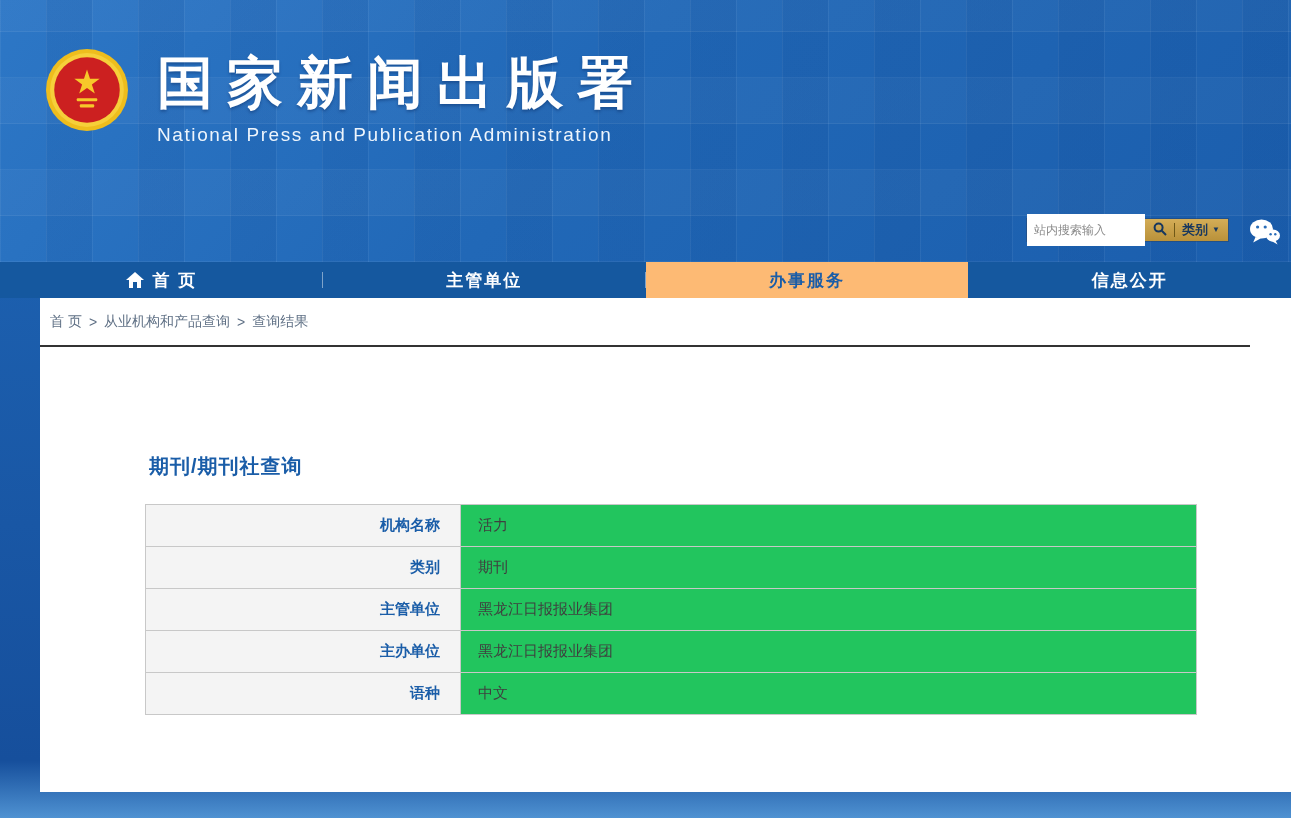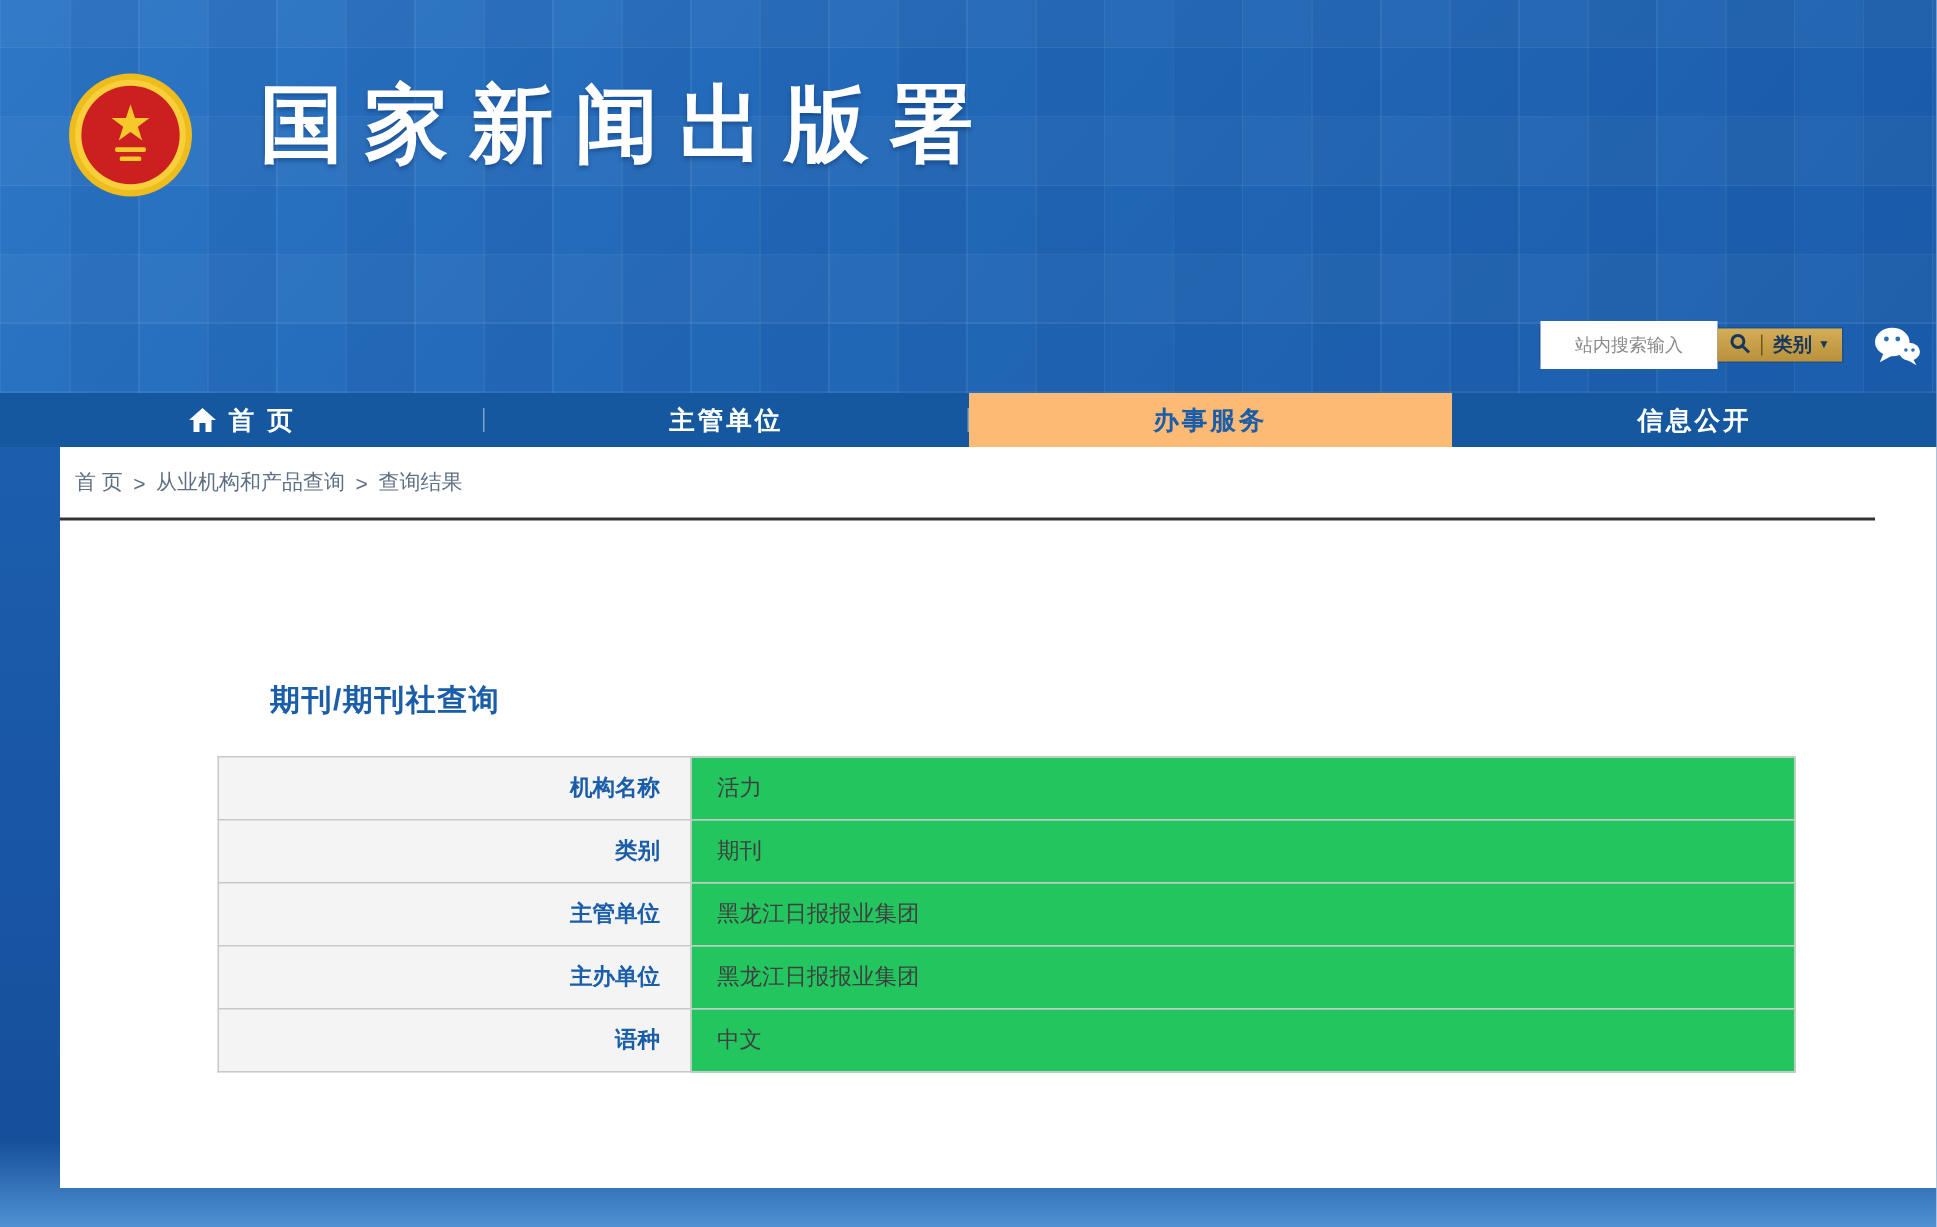"国家新闻出版署" .brand { gap: 44px -> 28px }
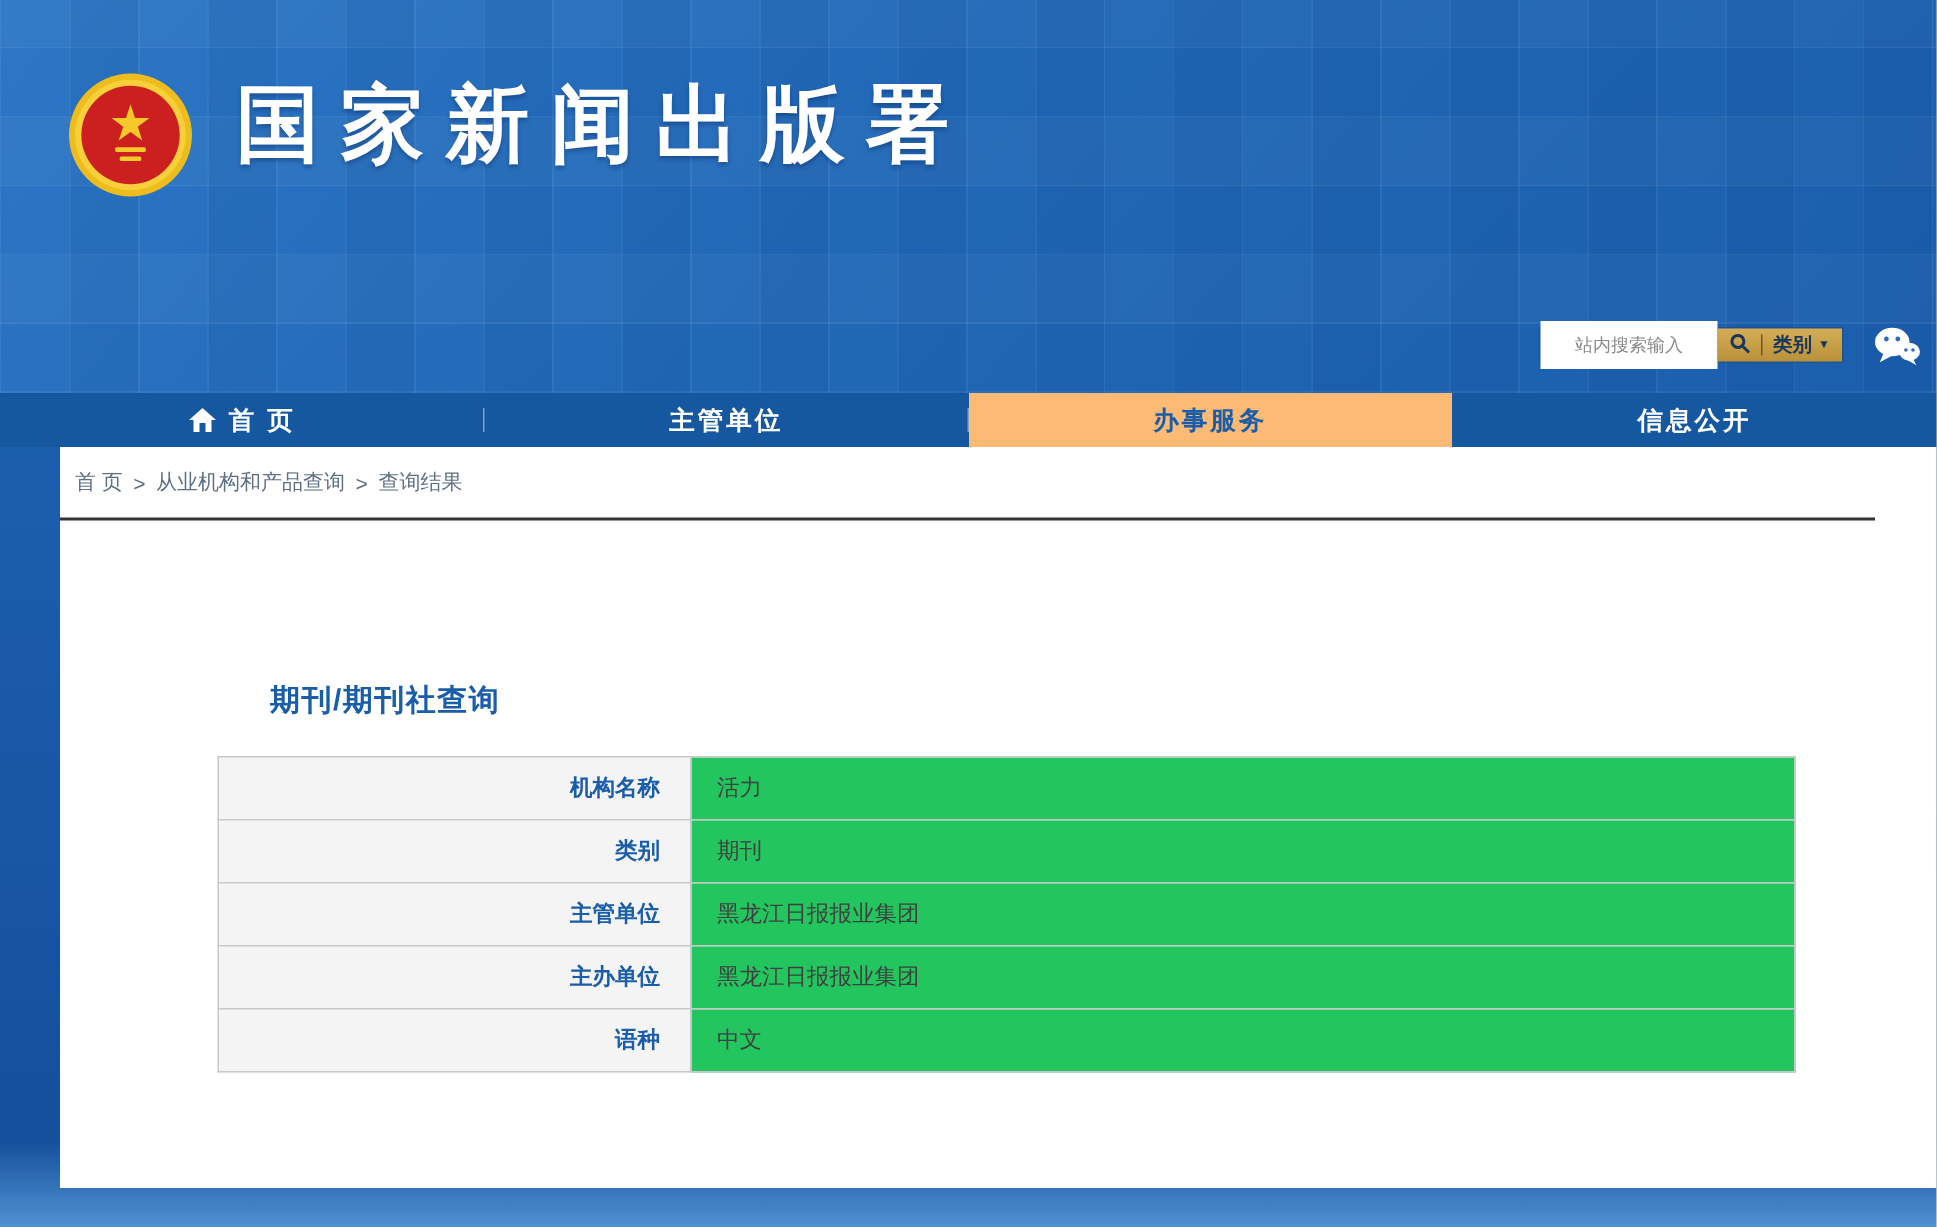"National Press and Publication" div.site-subtitle { html: none -> <div>National Press and Publication Administration</div> }
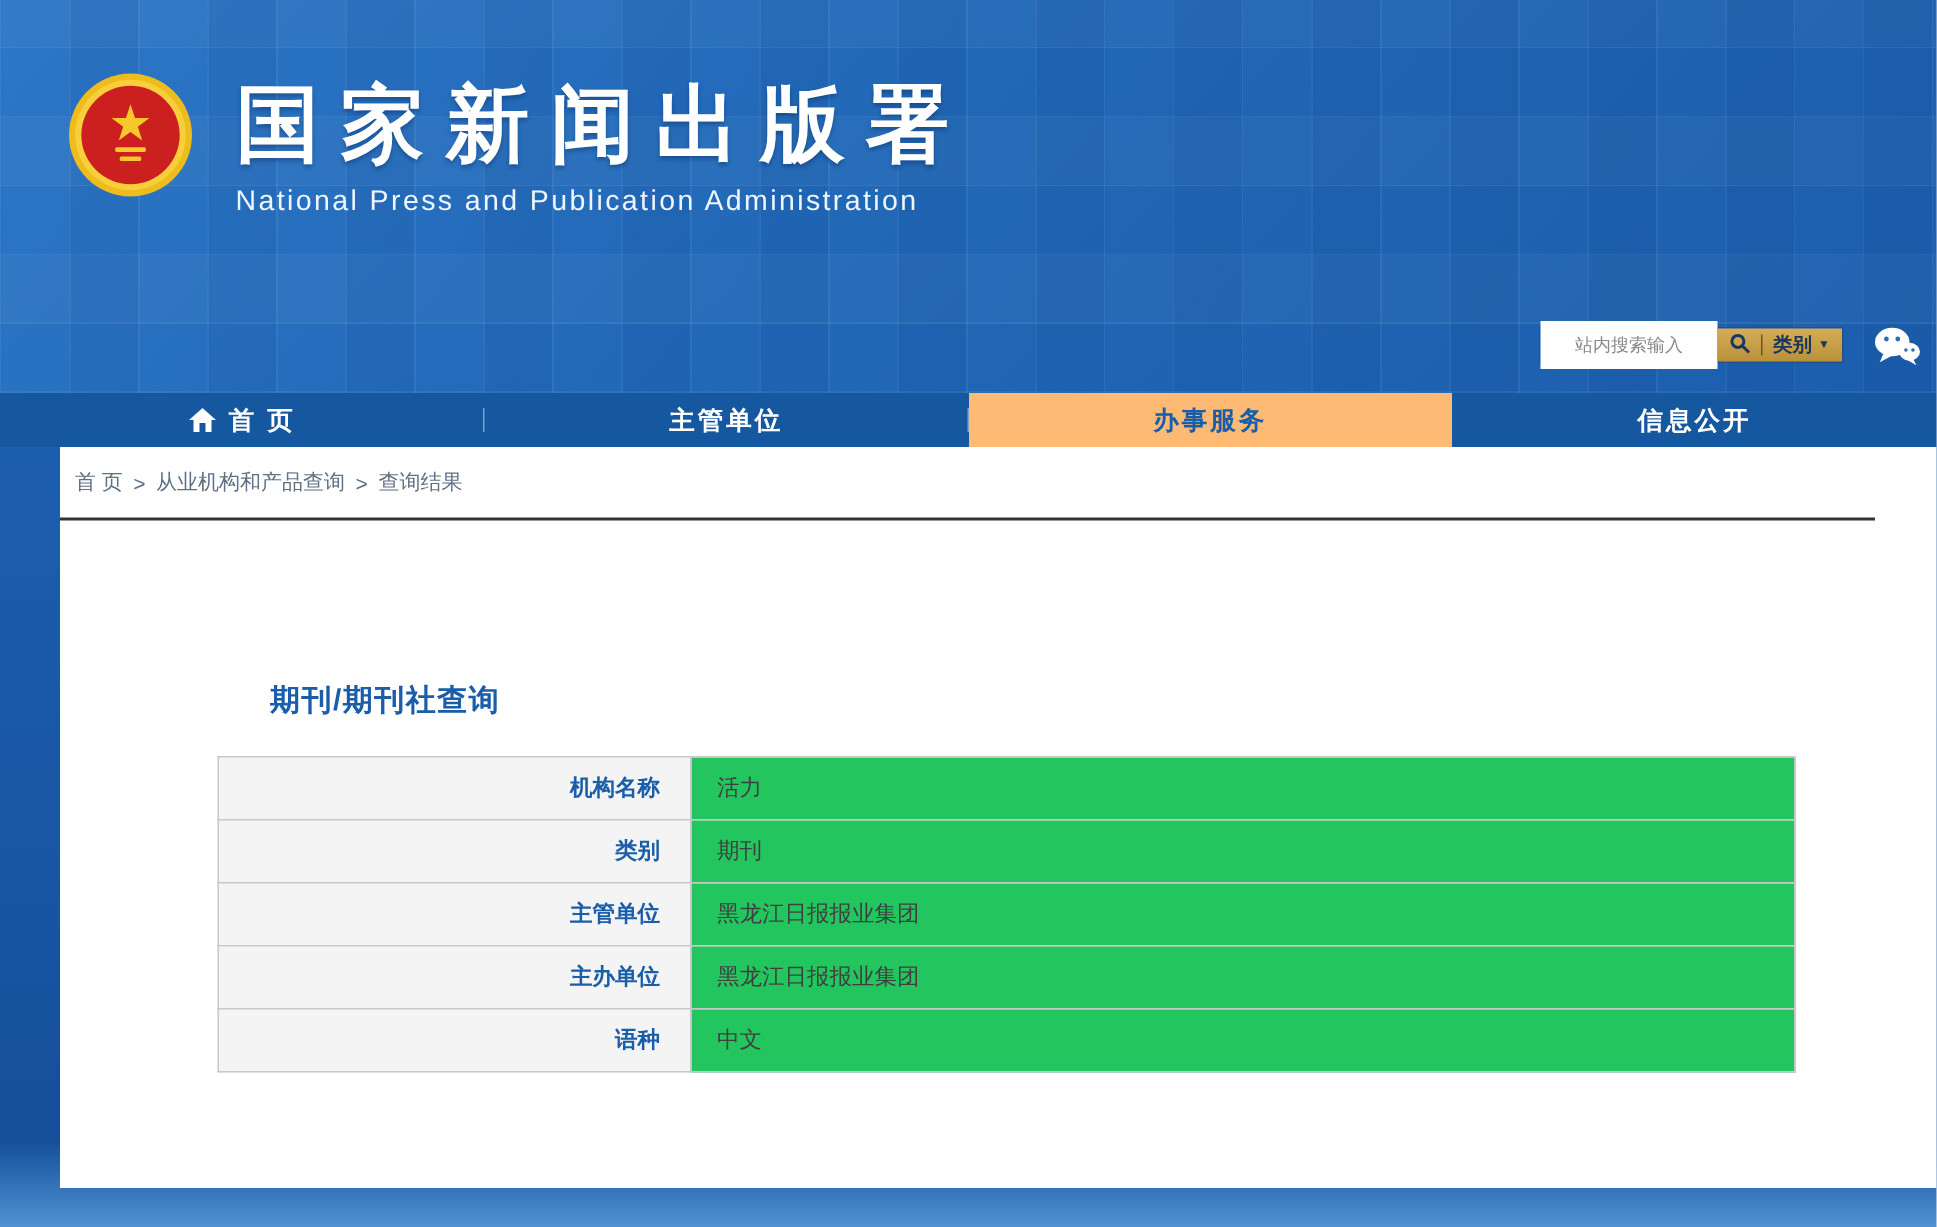"站内搜索输入" .search-input { text-align: center -> none }
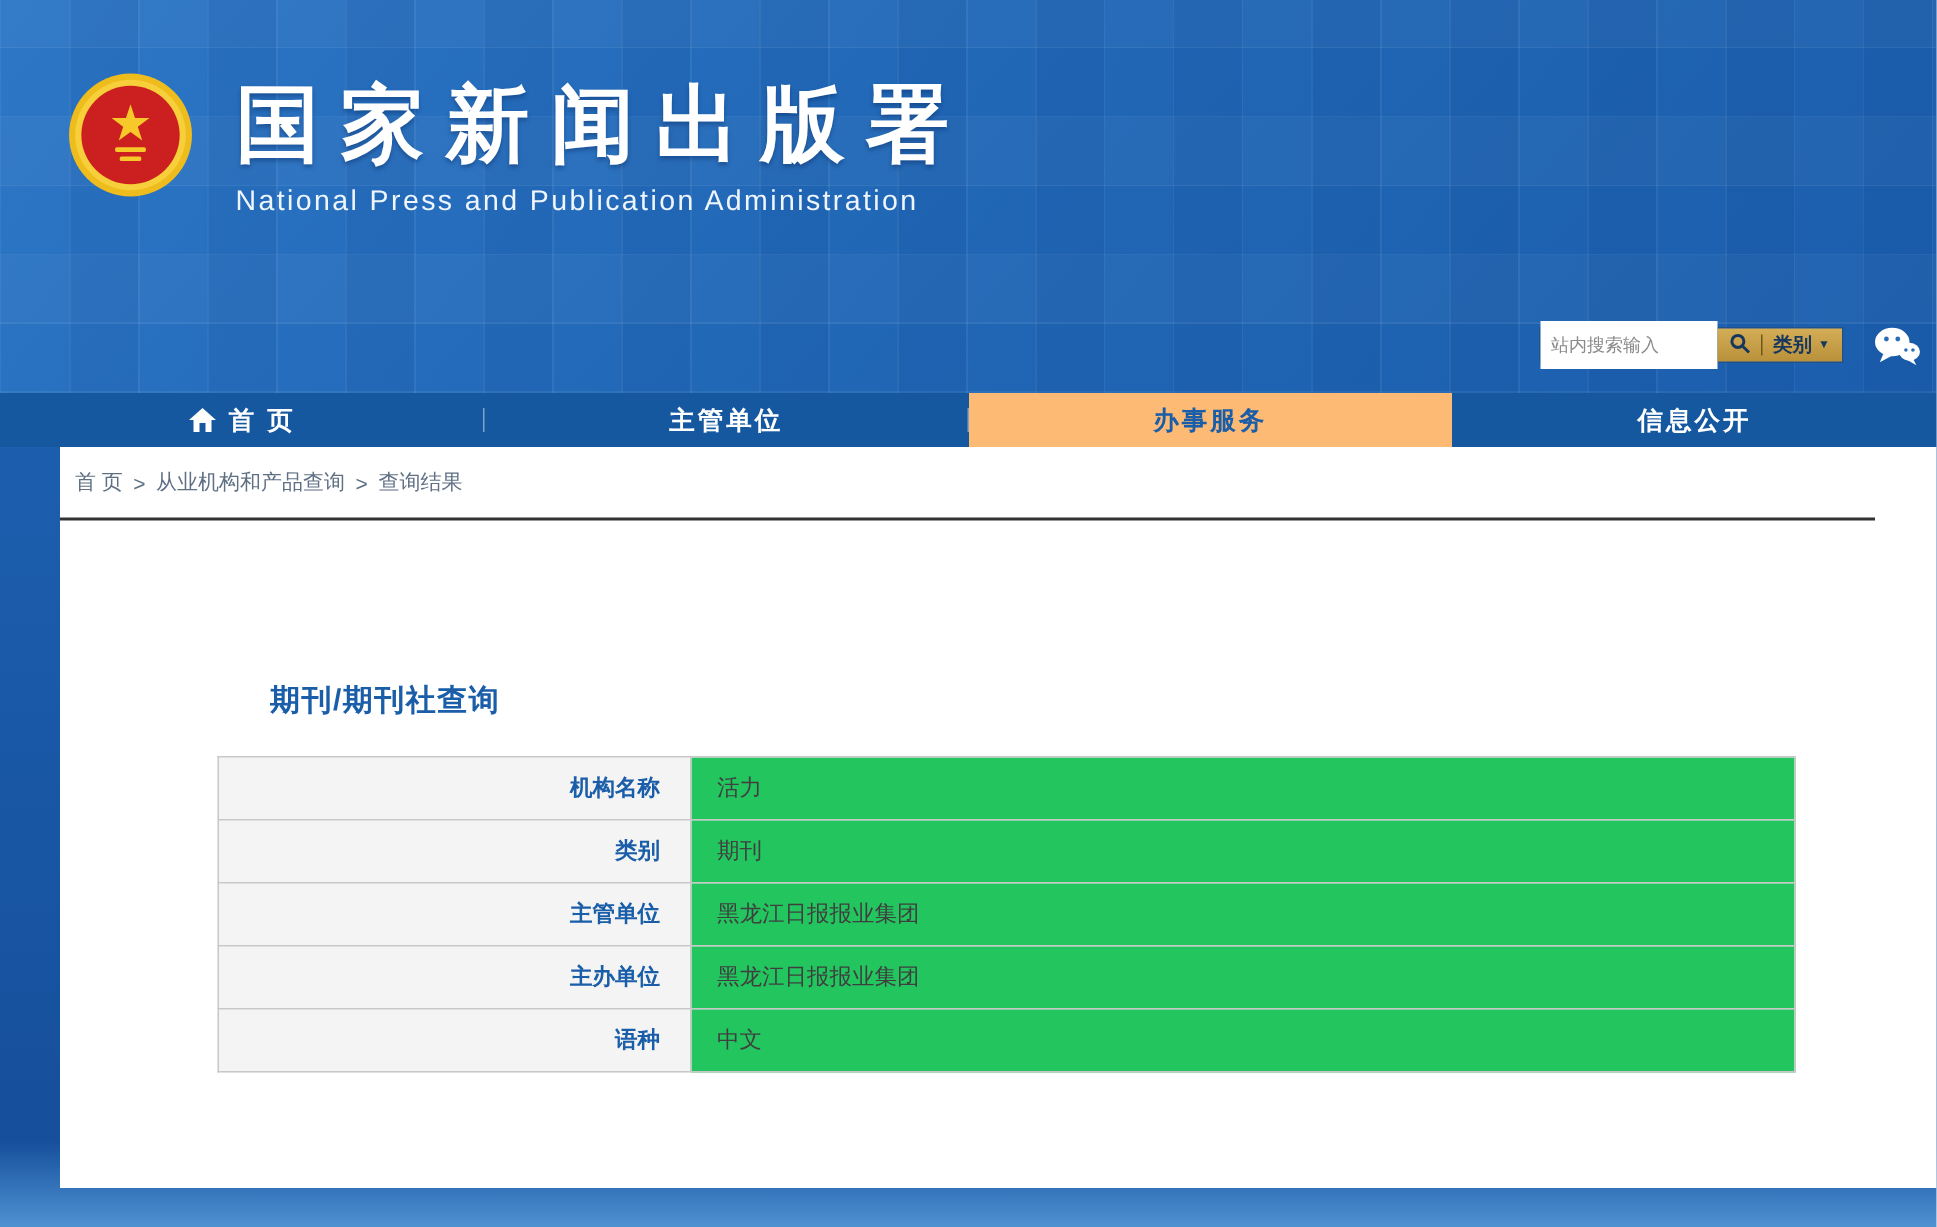"期刊/期刊社查询" .page-title { margin-left: 35px -> 4px }
